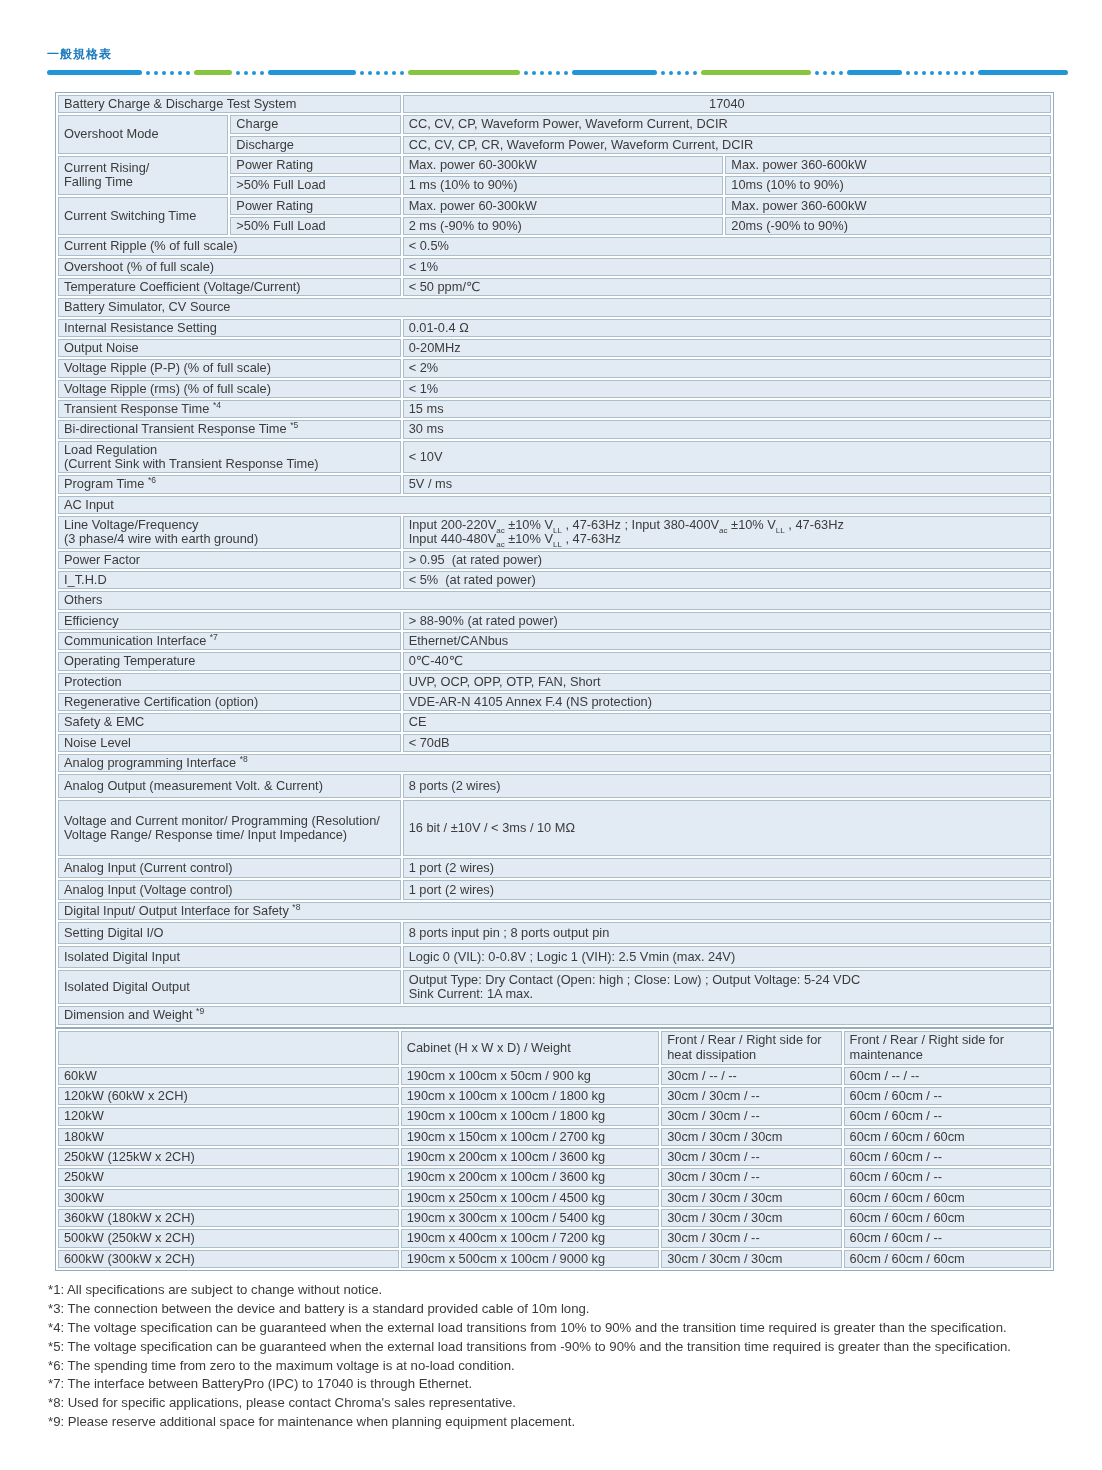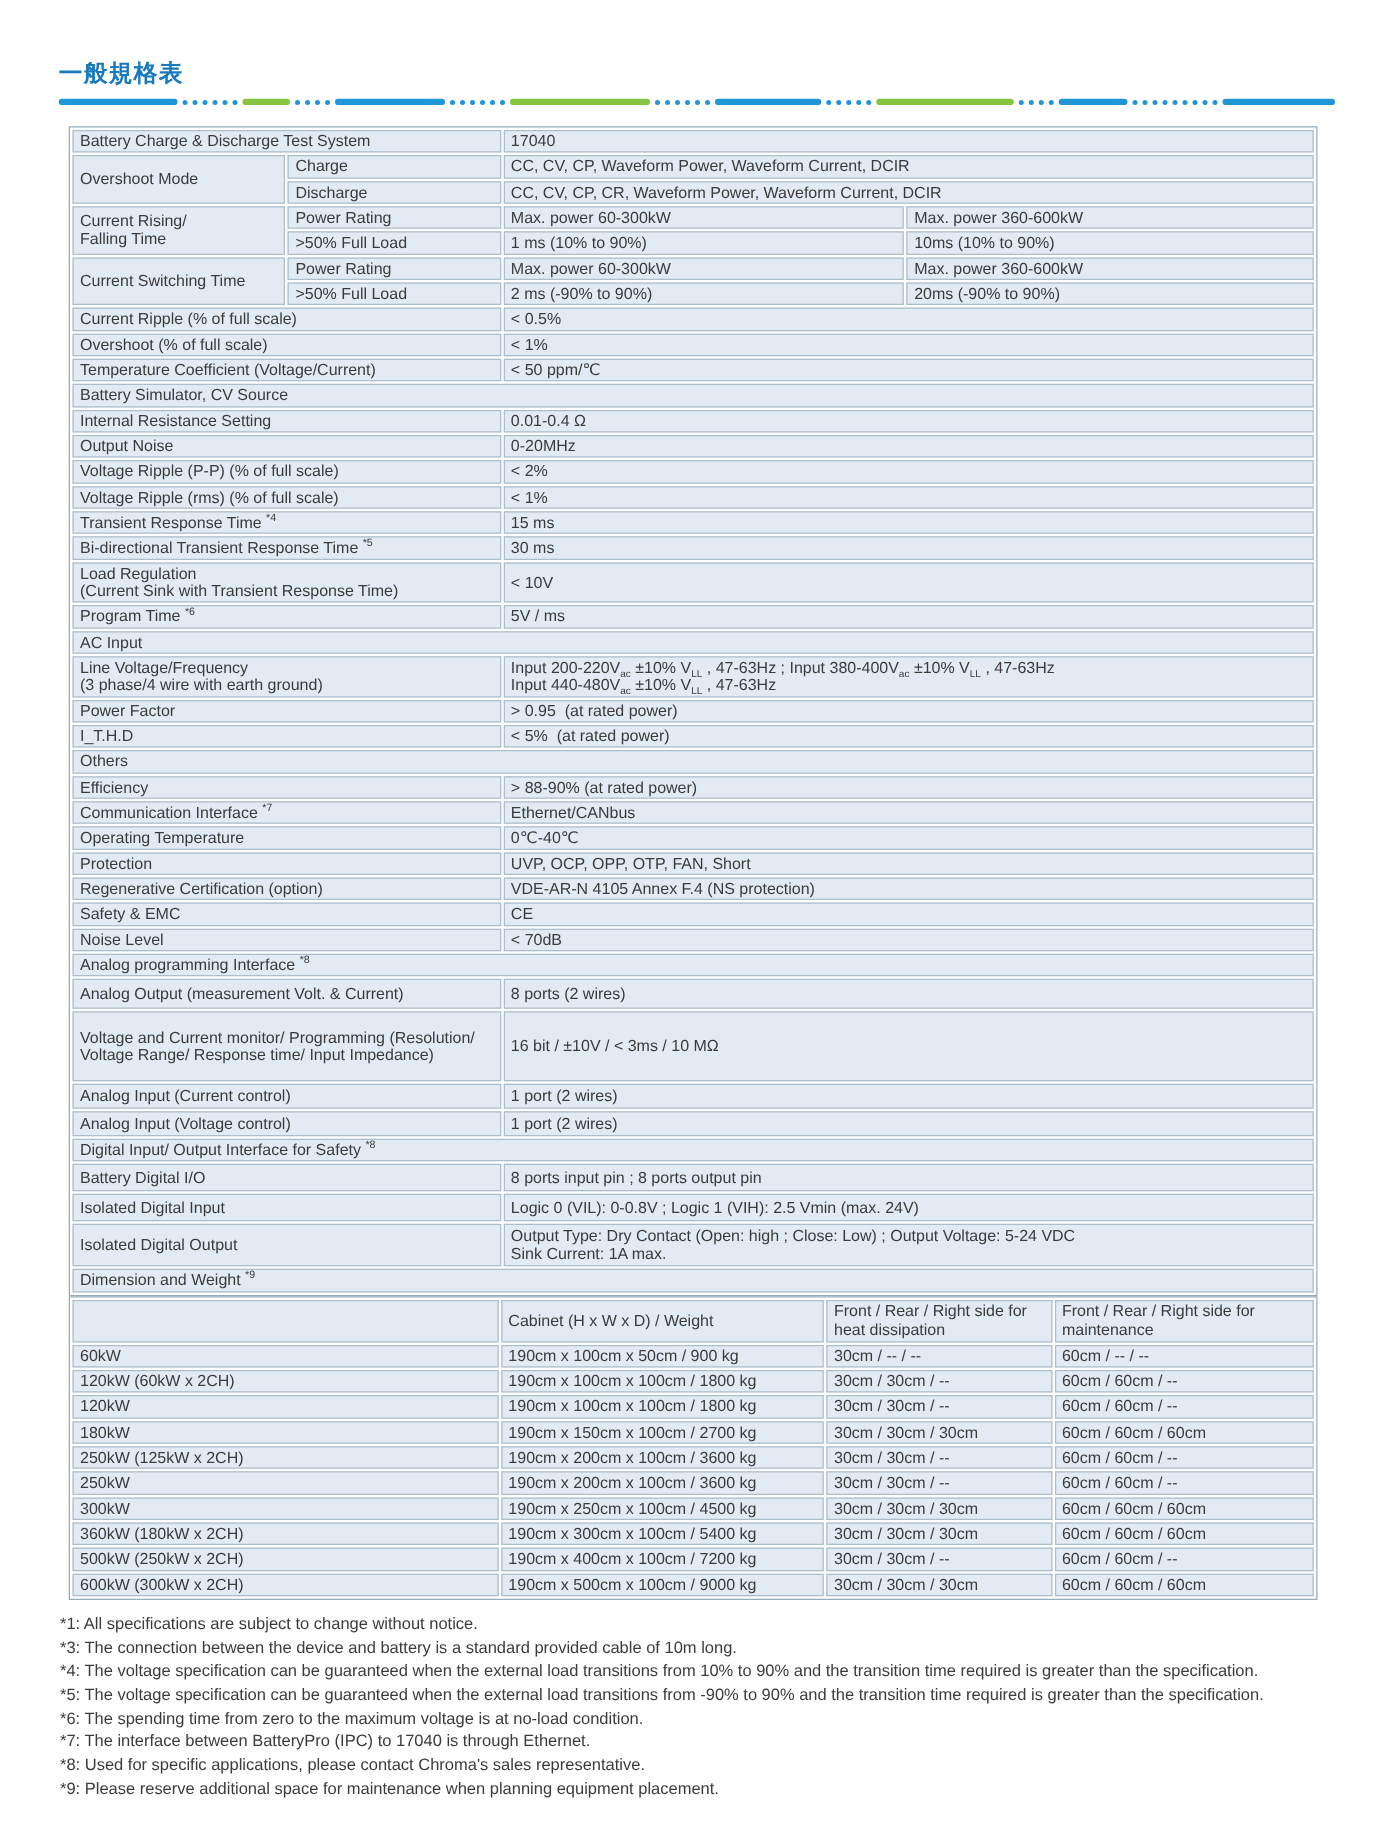"一般規格表" .title { font-size: 19px -> 12px }
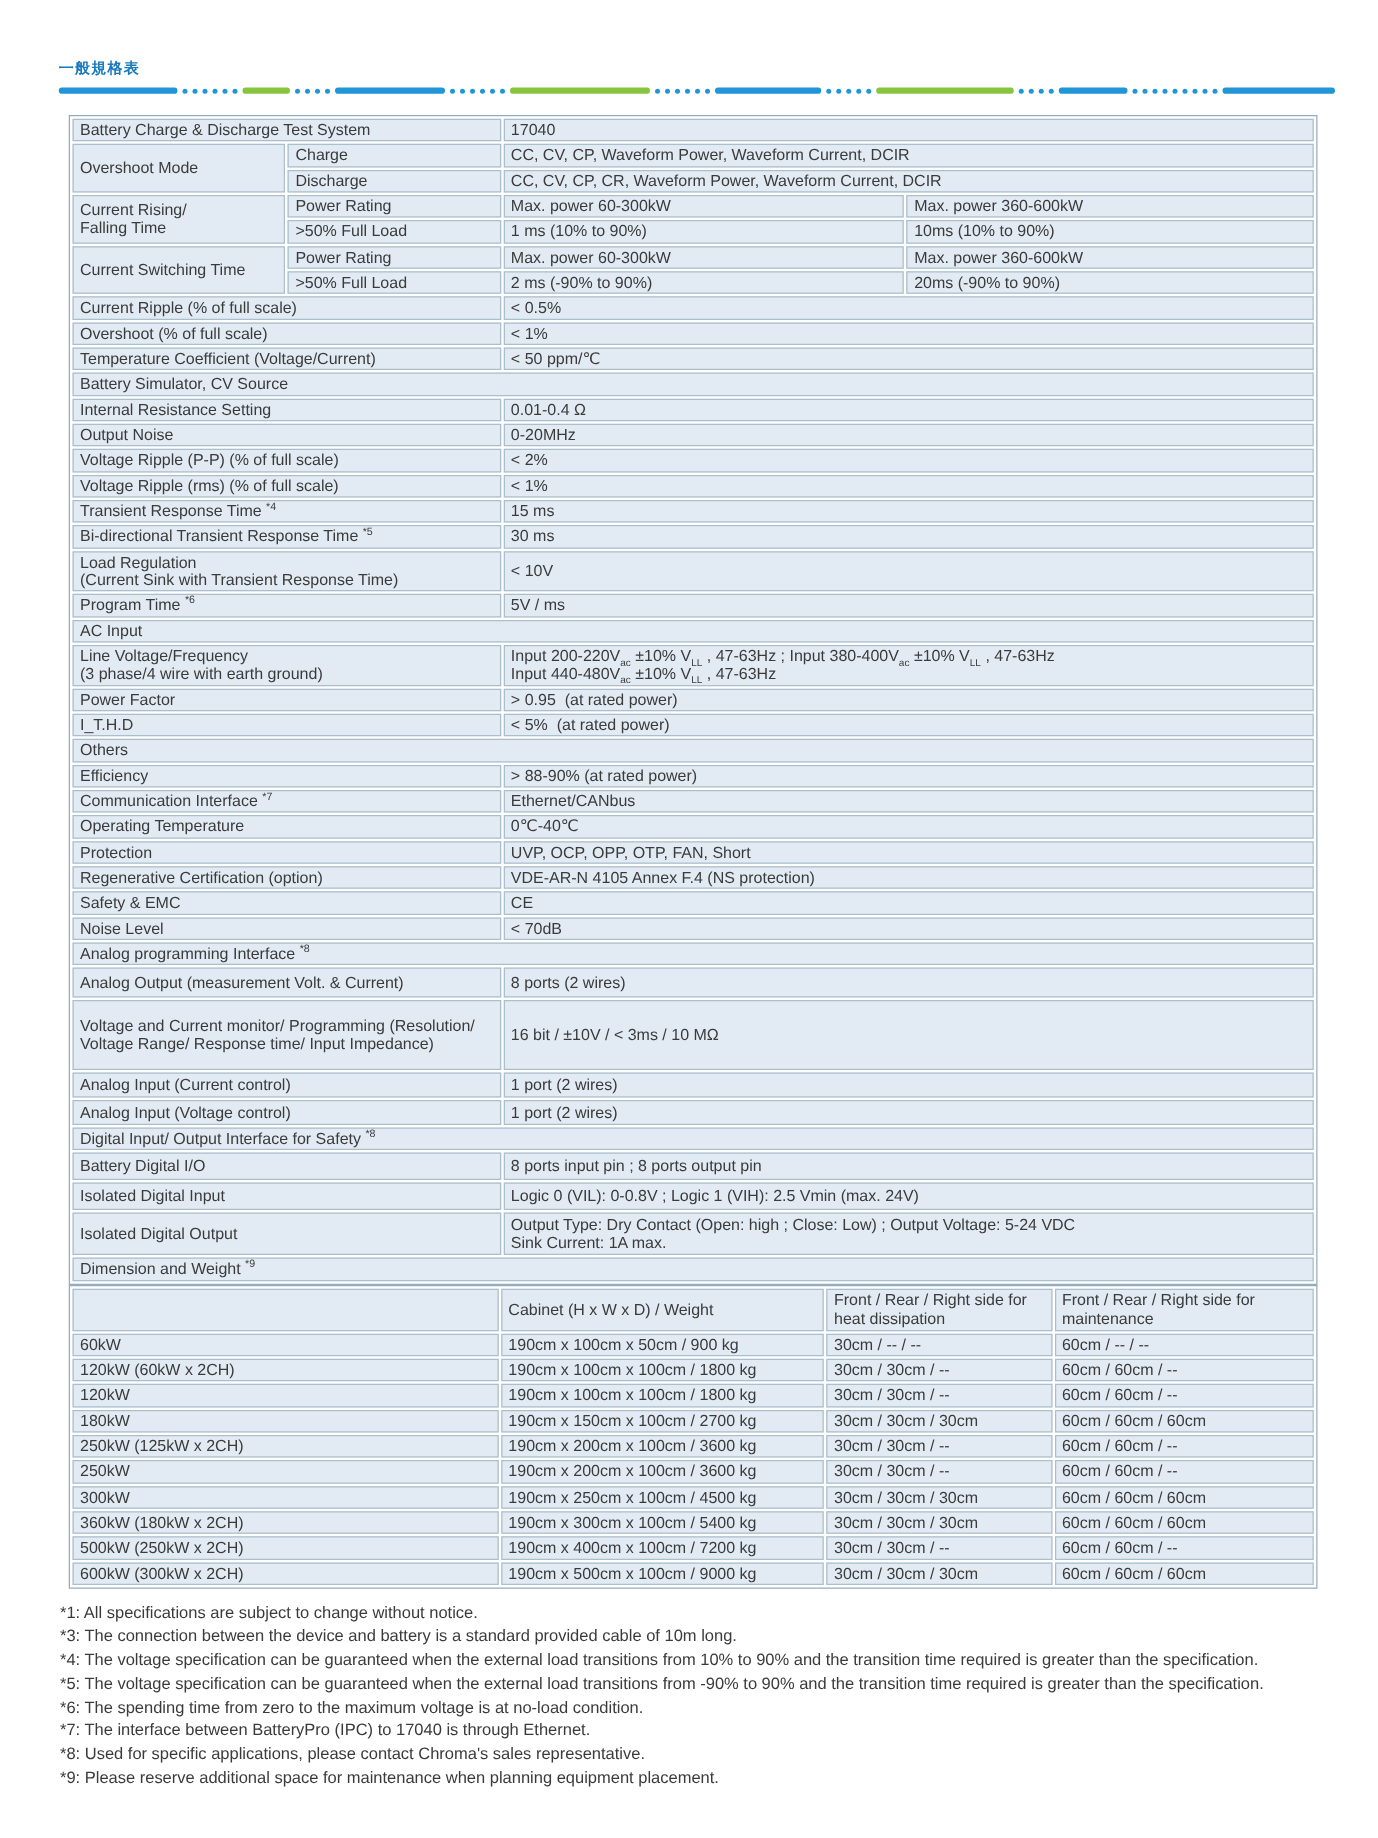"17040" td.center { text-align: none -> center }
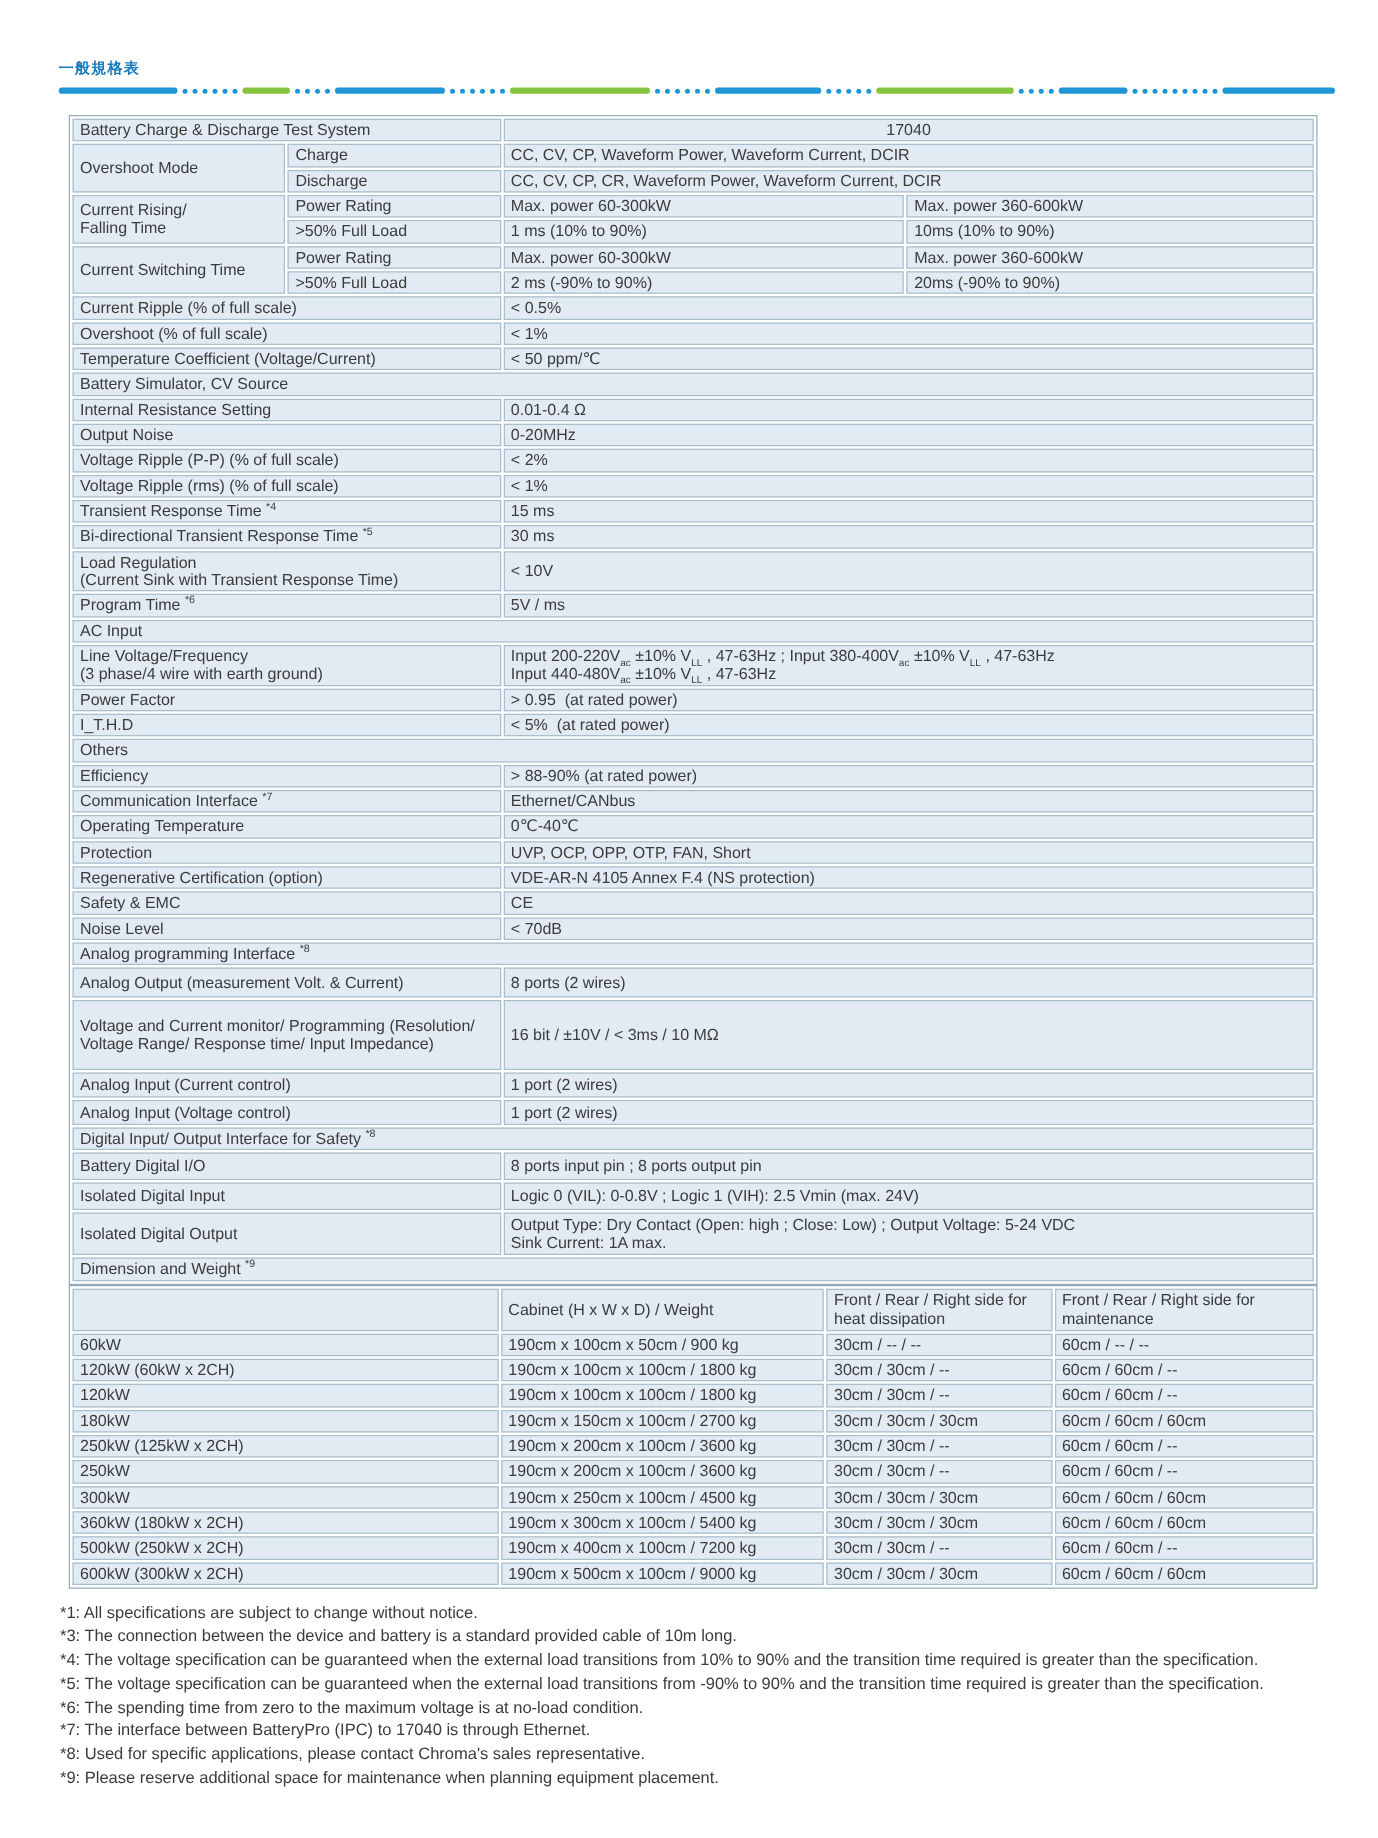"Battery Digital I/O" td { text: Battery -> Setting }
